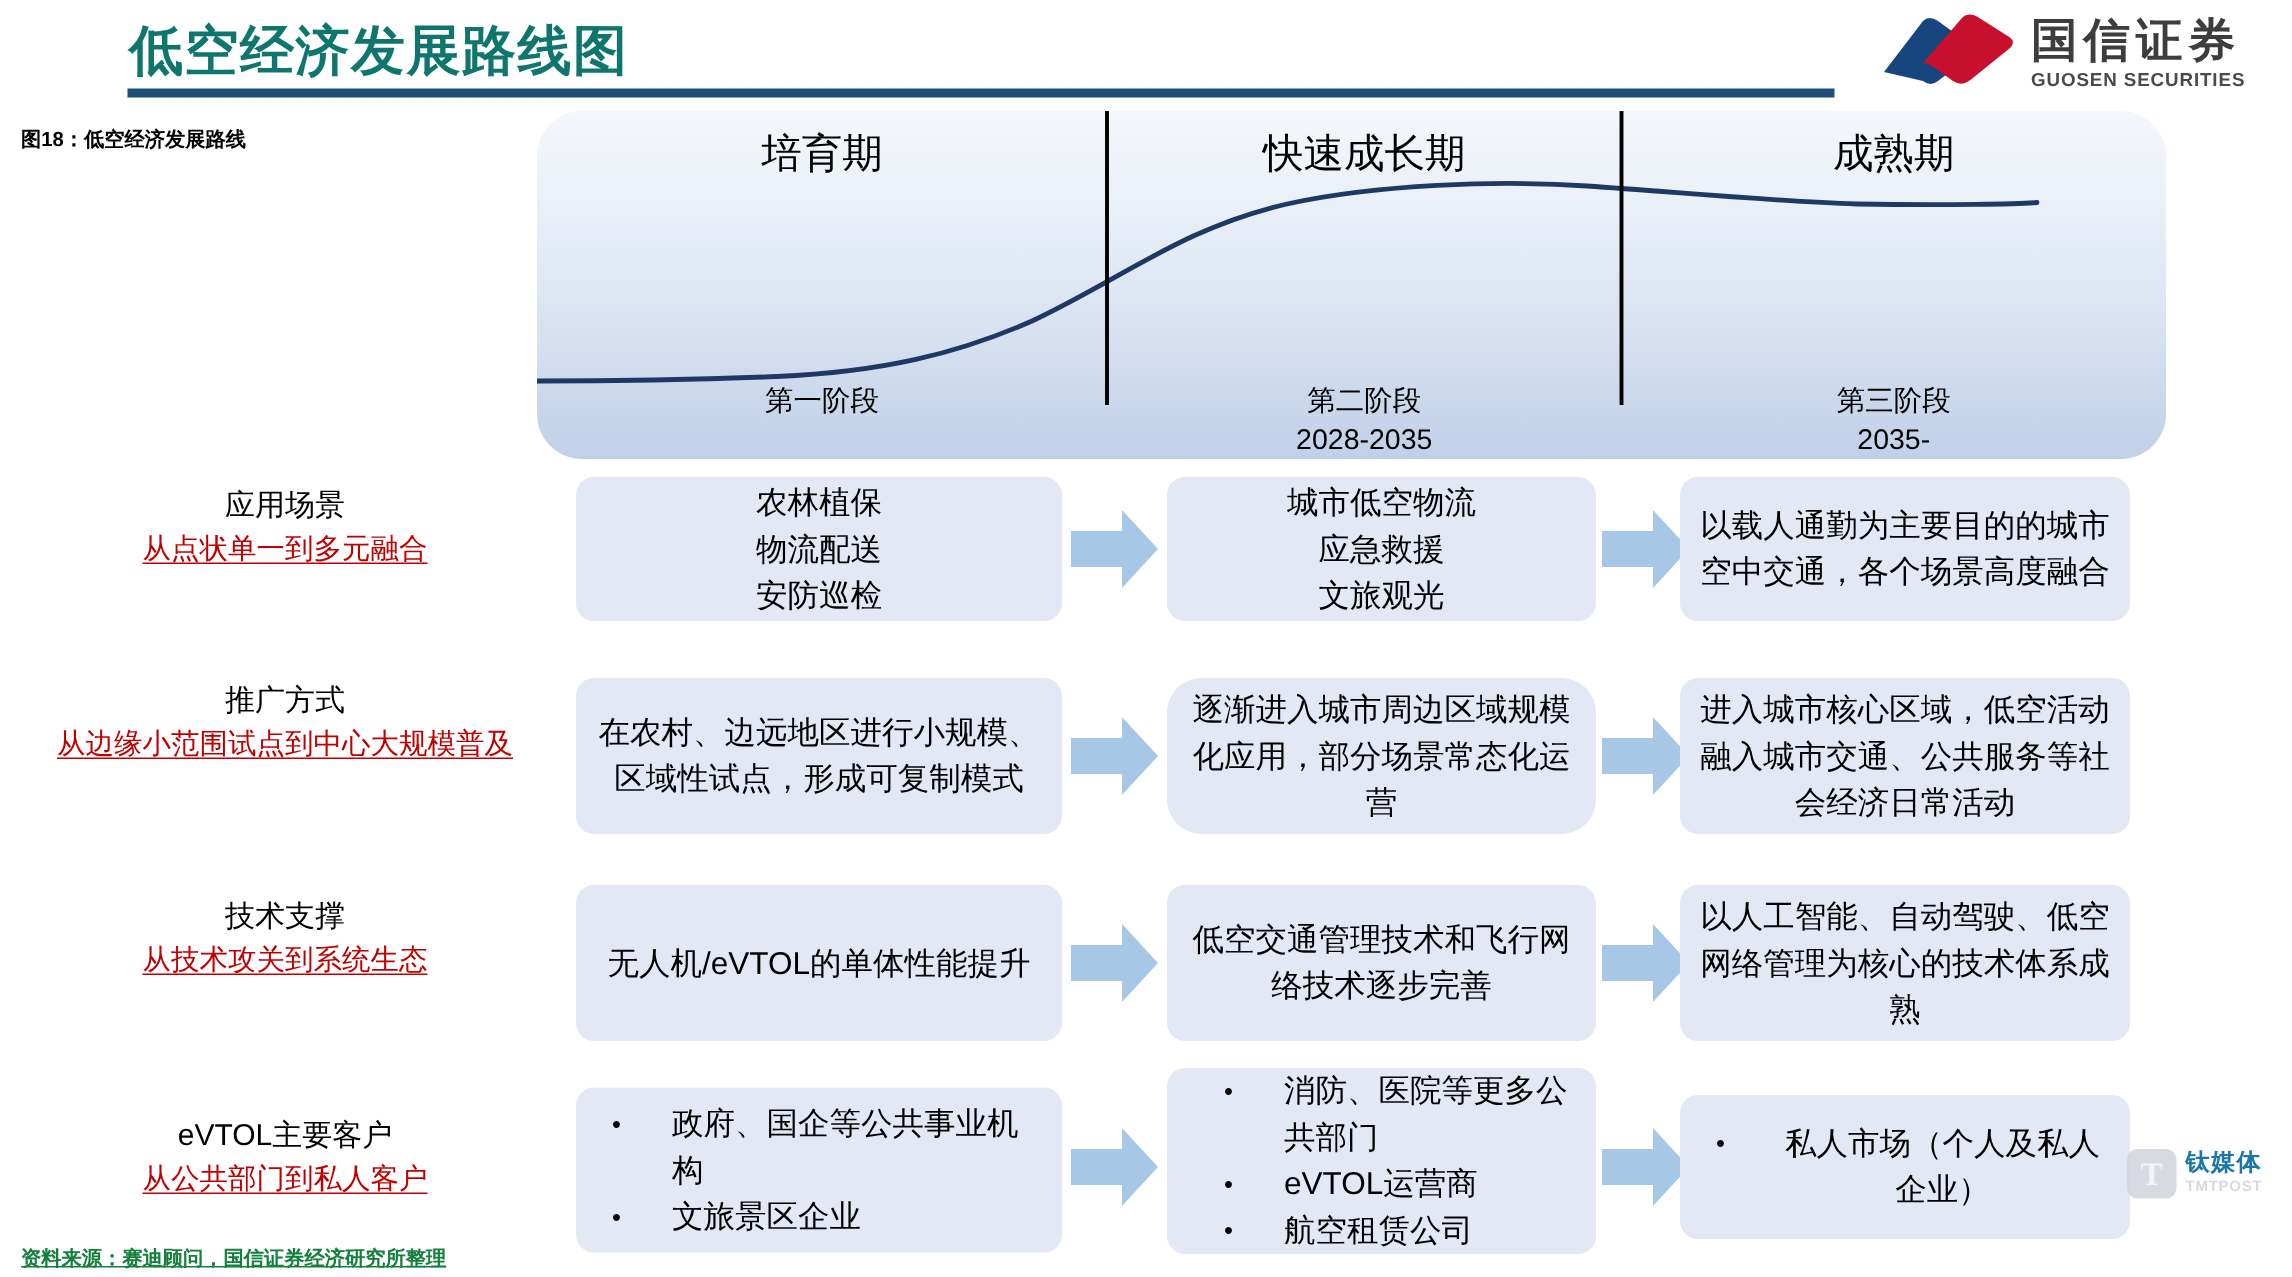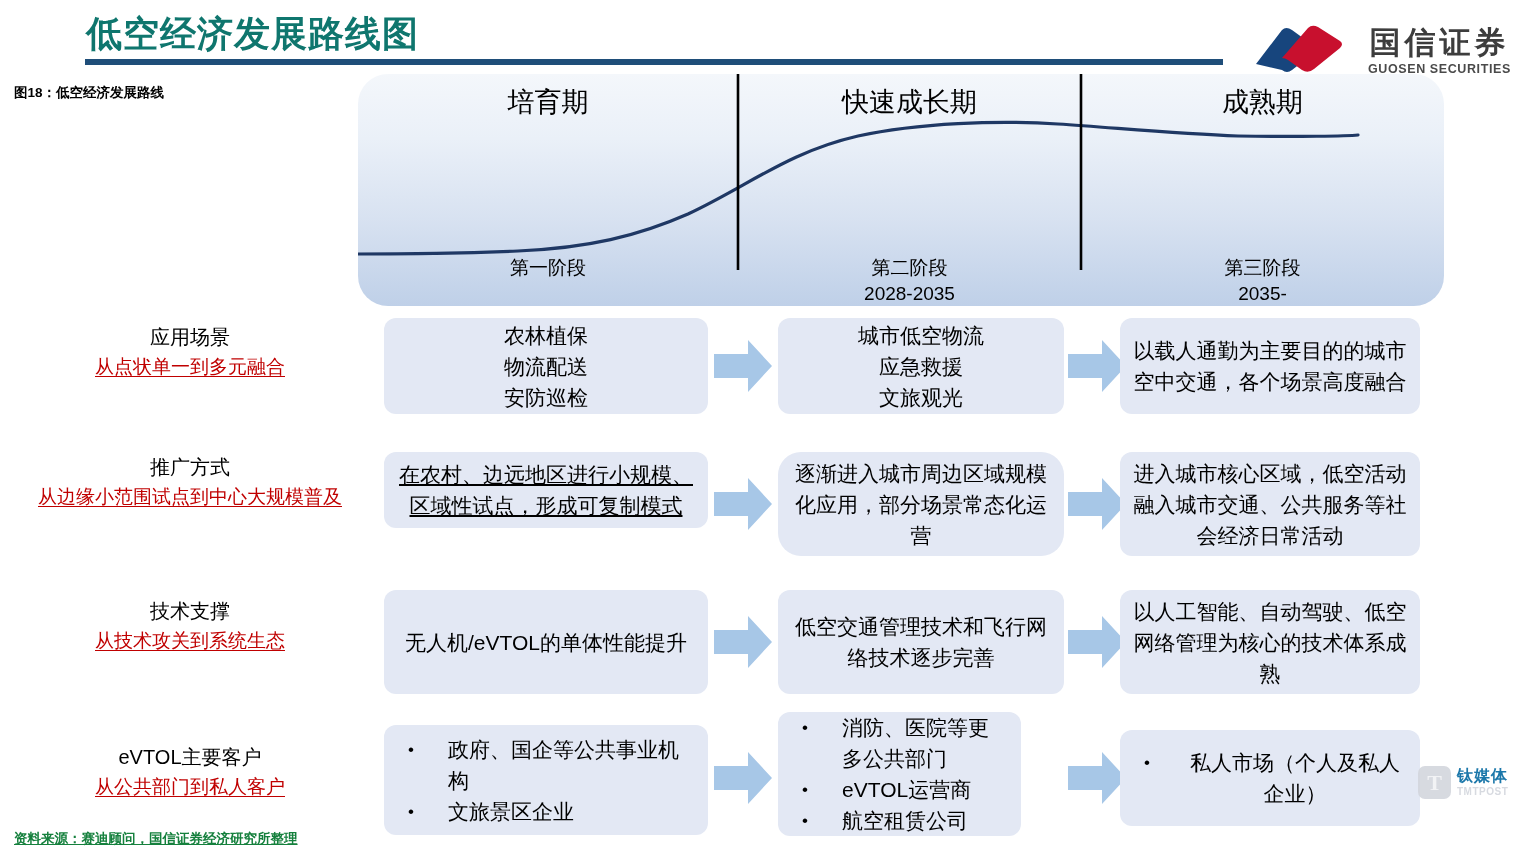"国信证券" .logo { gap: 24px -> 10px; text-align: center -> none; top: 20px -> 4px }
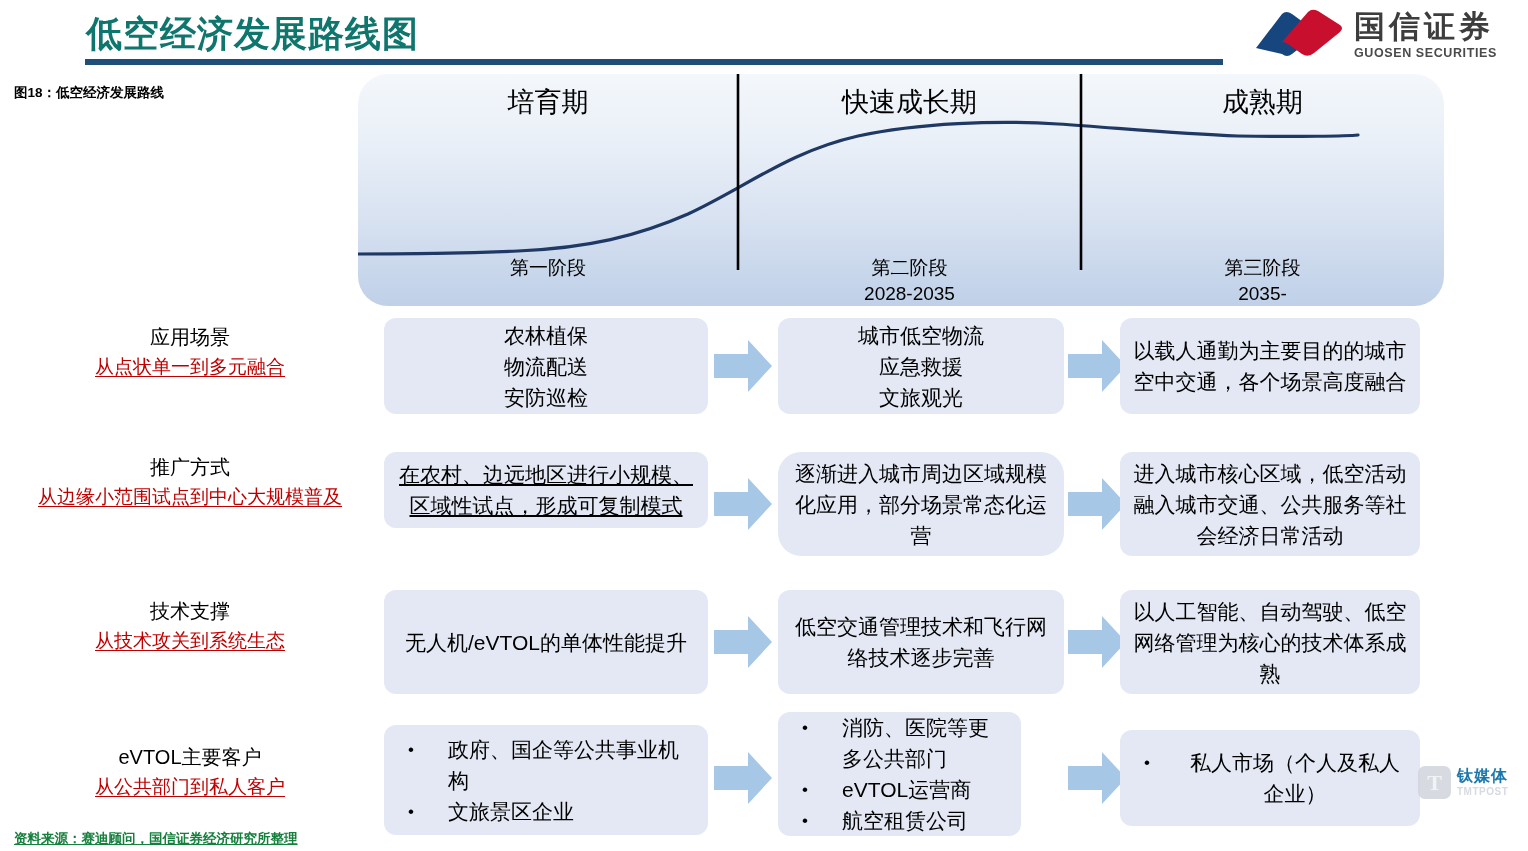"在农村、边远地区进行小规模、区域性试点，形成可复制模式" div.cell { height: 76px -> 104px; text-decoration: underline -> none }
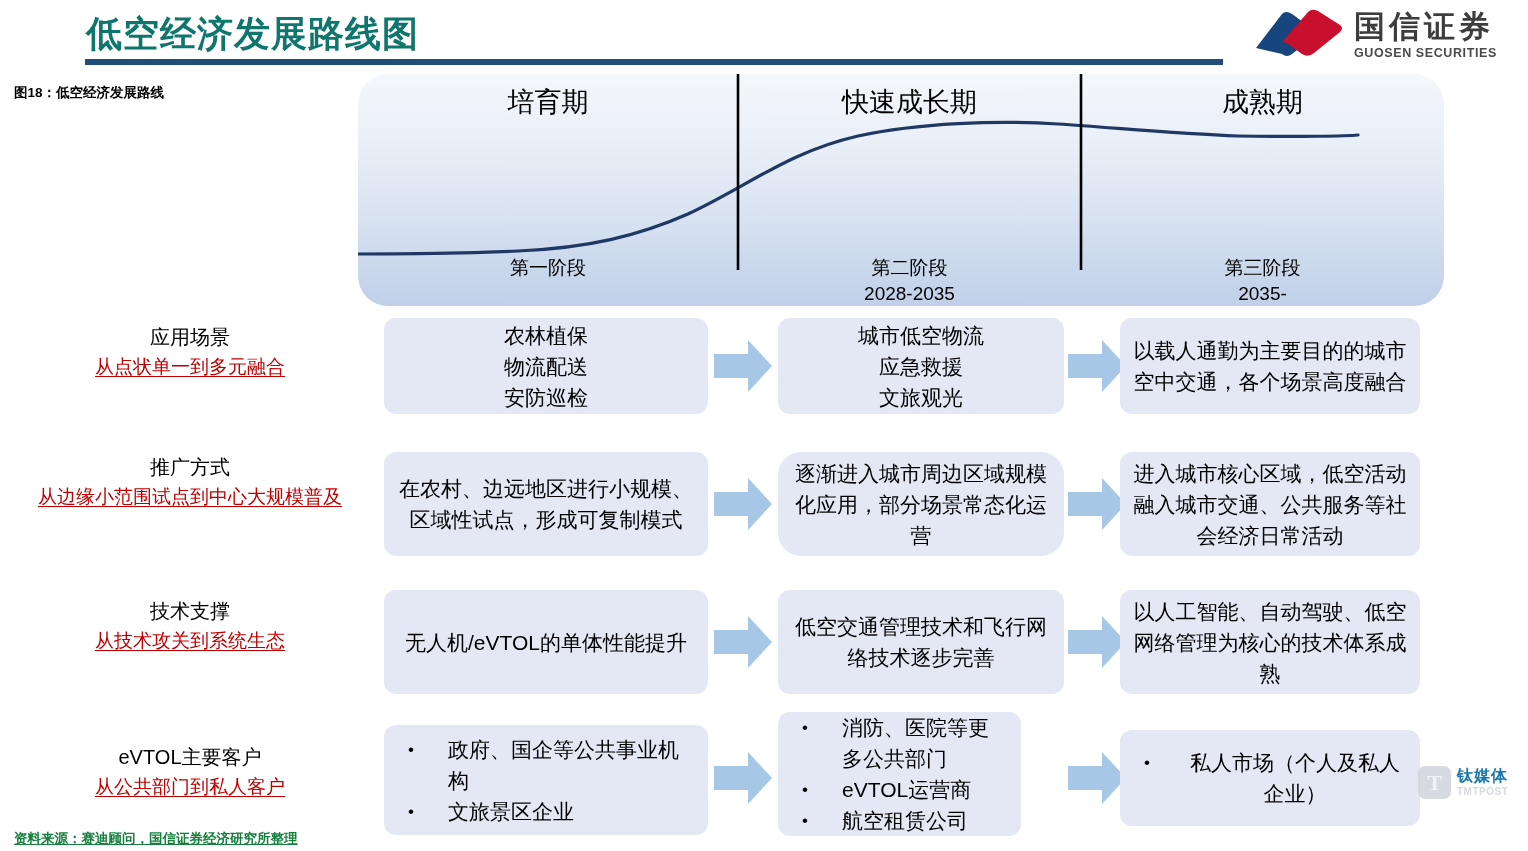"消防、医院等更多公共部门" div.cell { padding-left: none -> 14px; width: 243px -> 286px }
